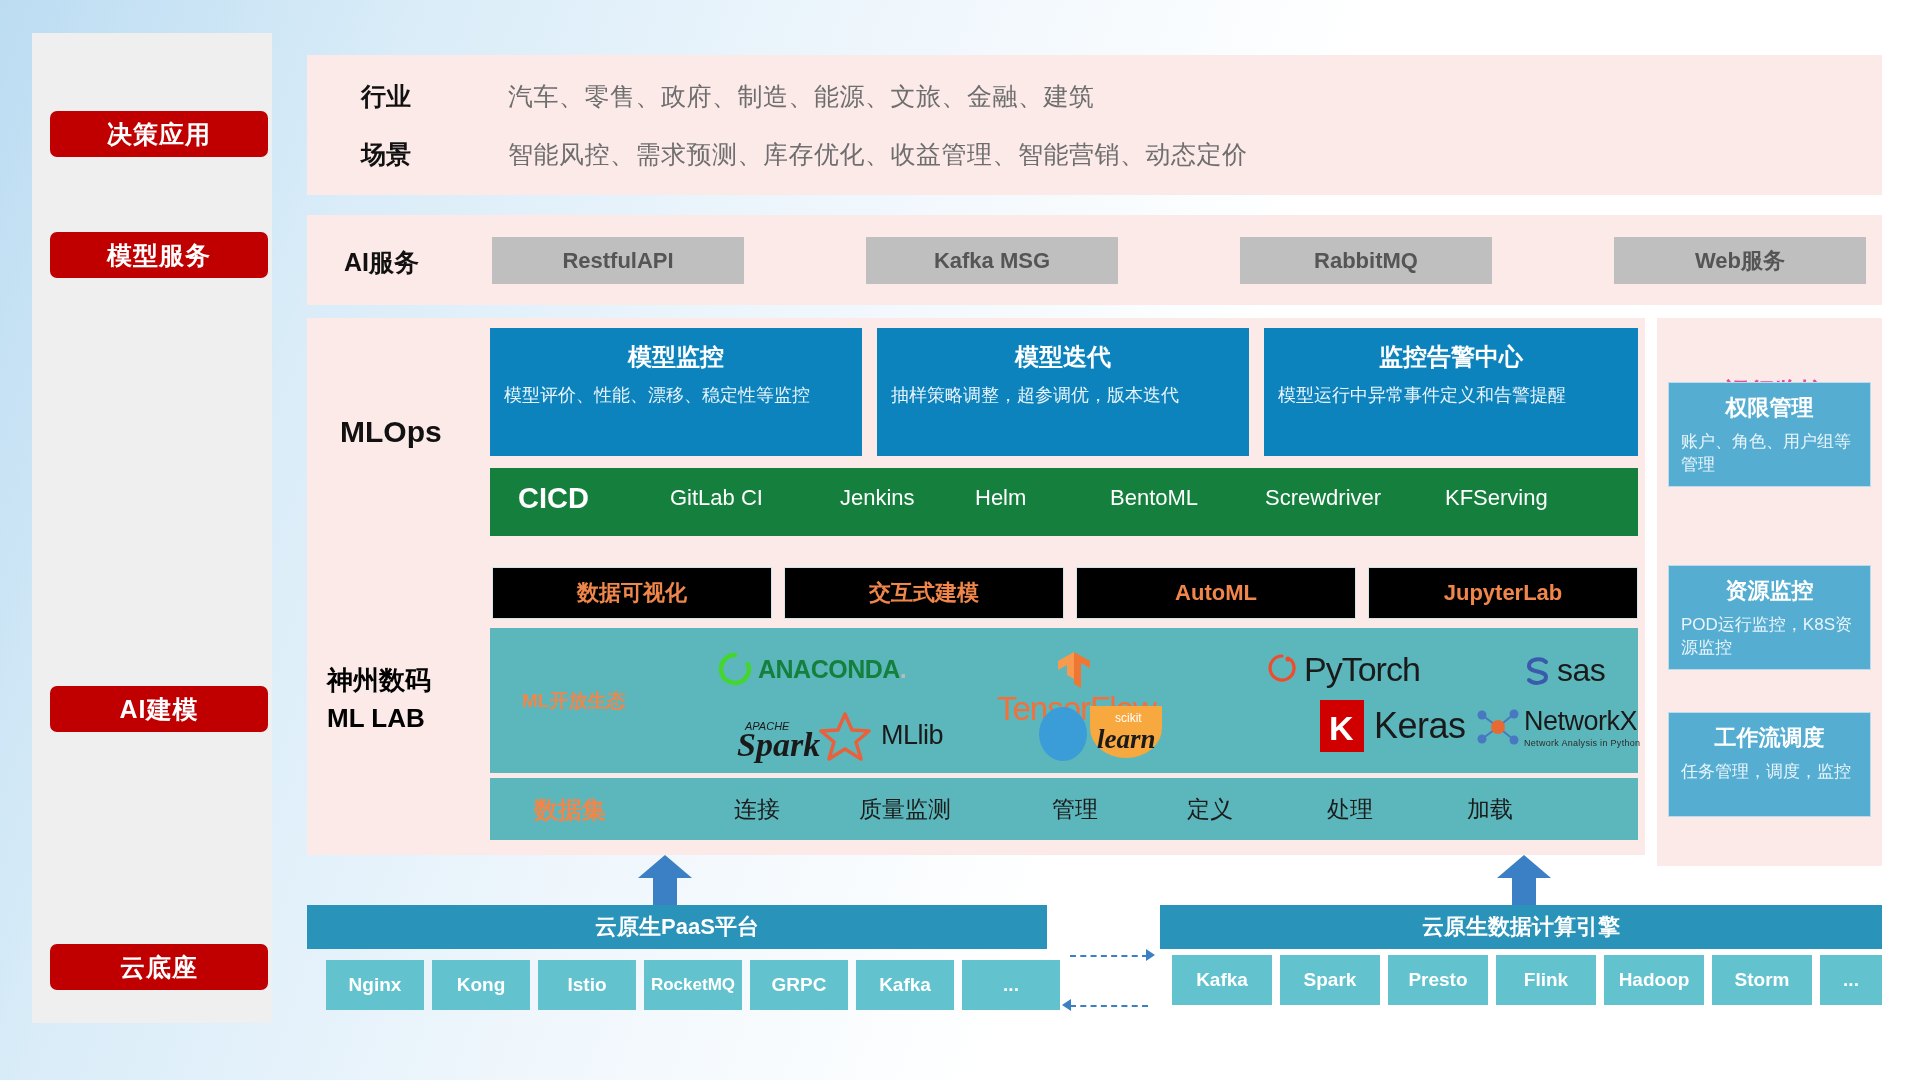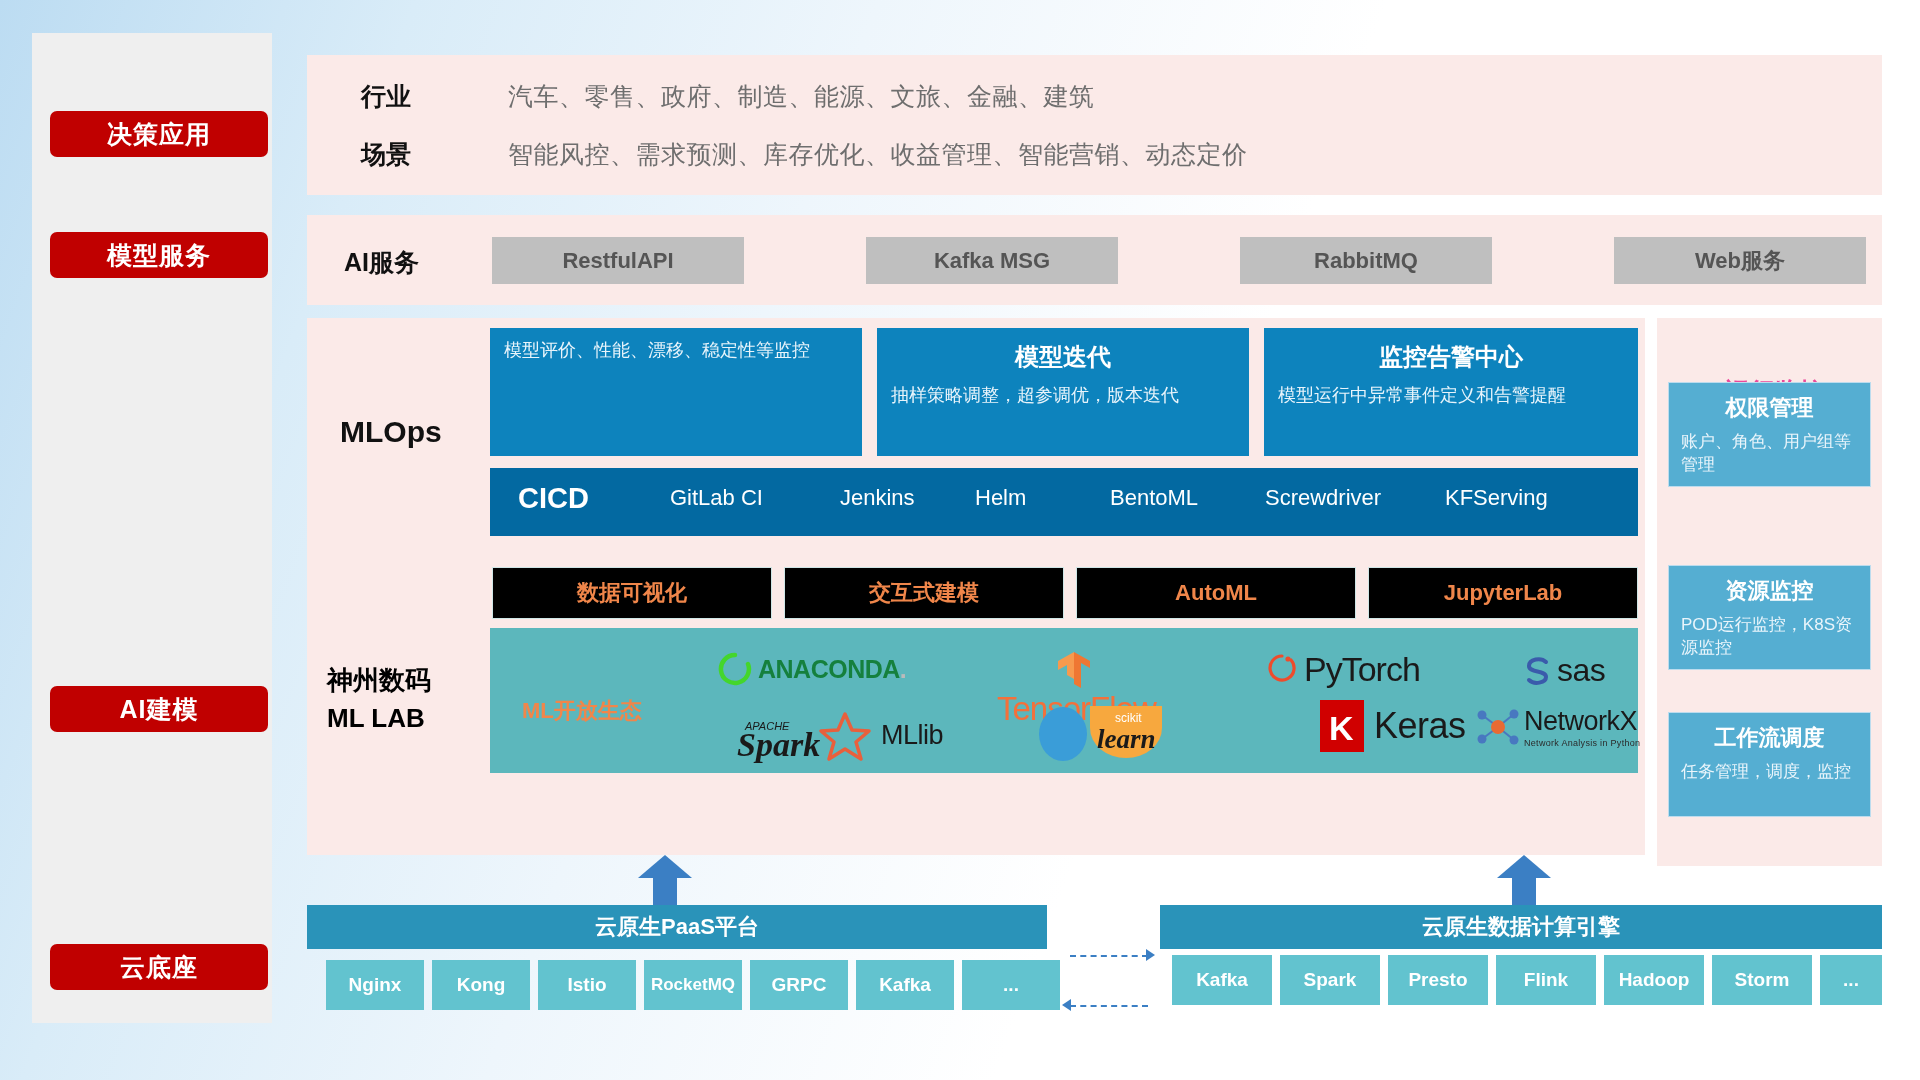"模型监控" span.t { html: none -> <span>模型监控</span> }
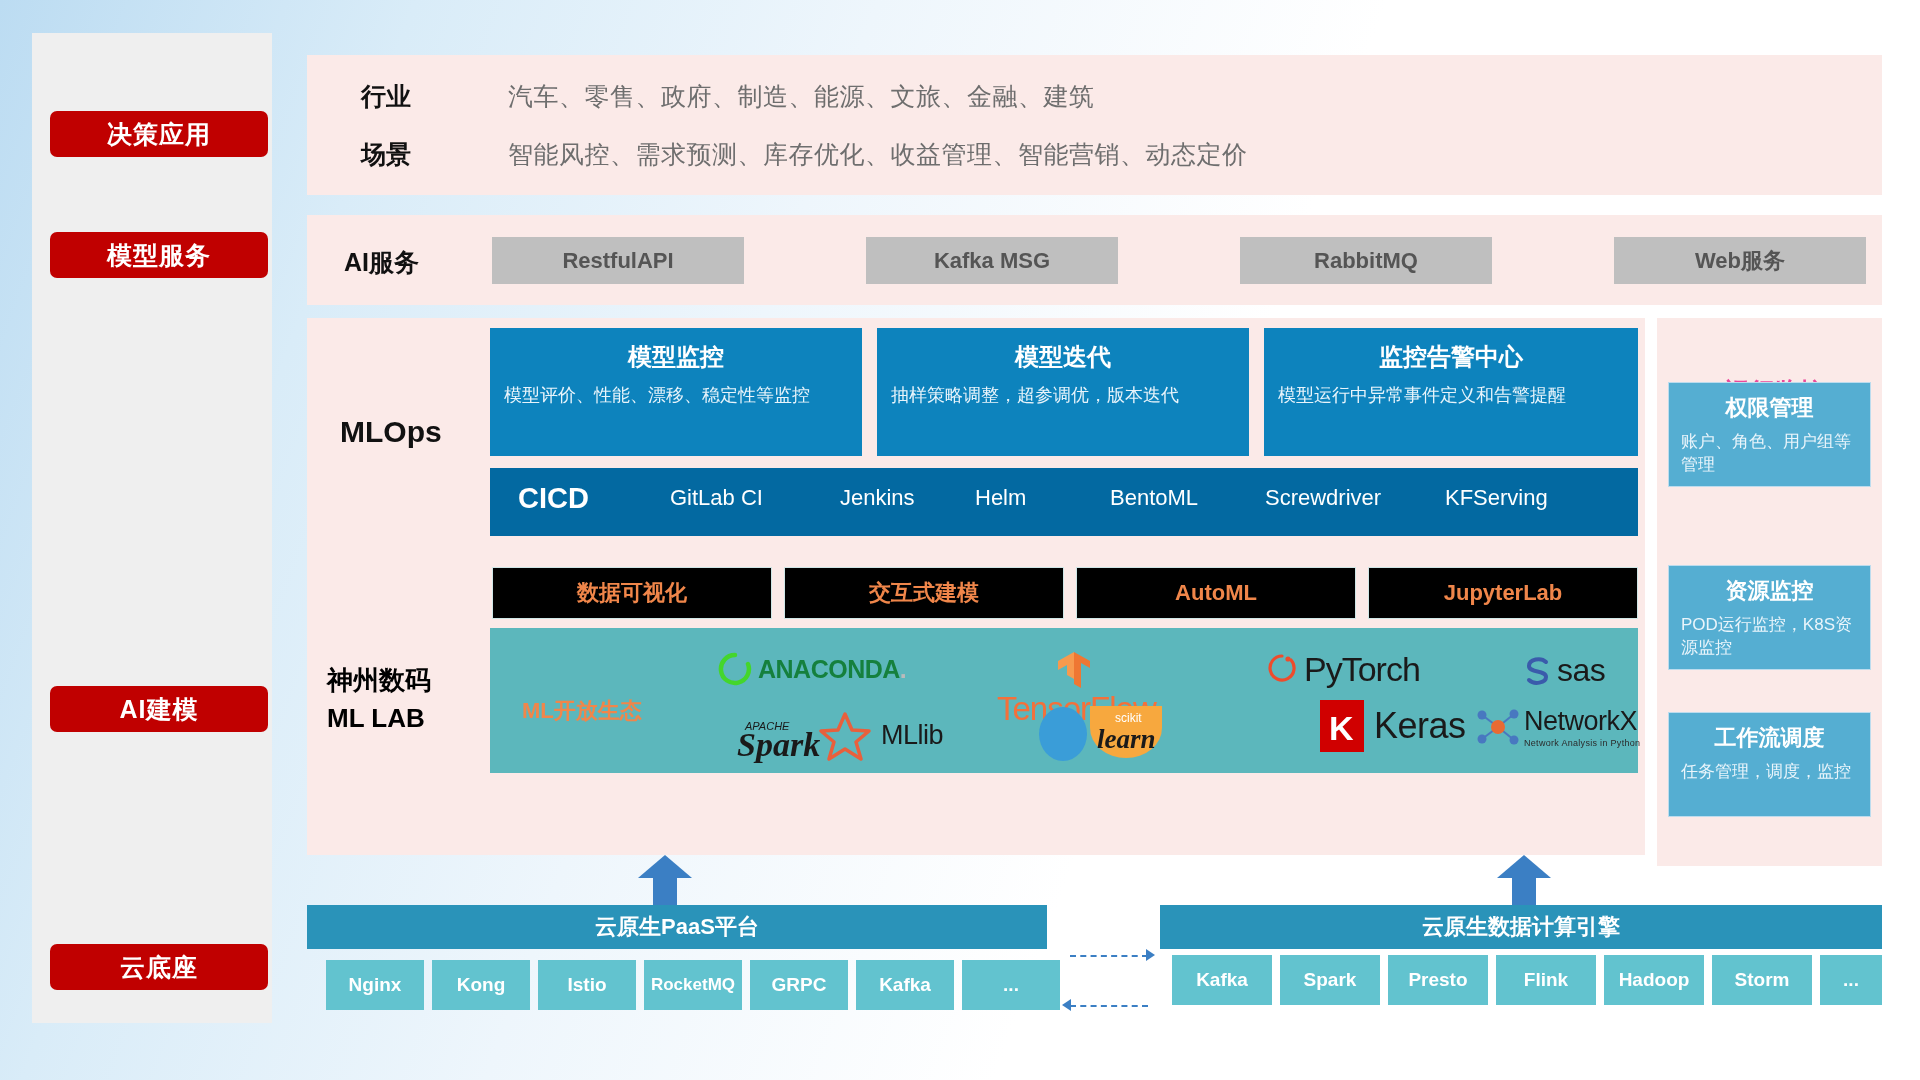"CICD" .cicd { background: #0369a1 -> #15803d }
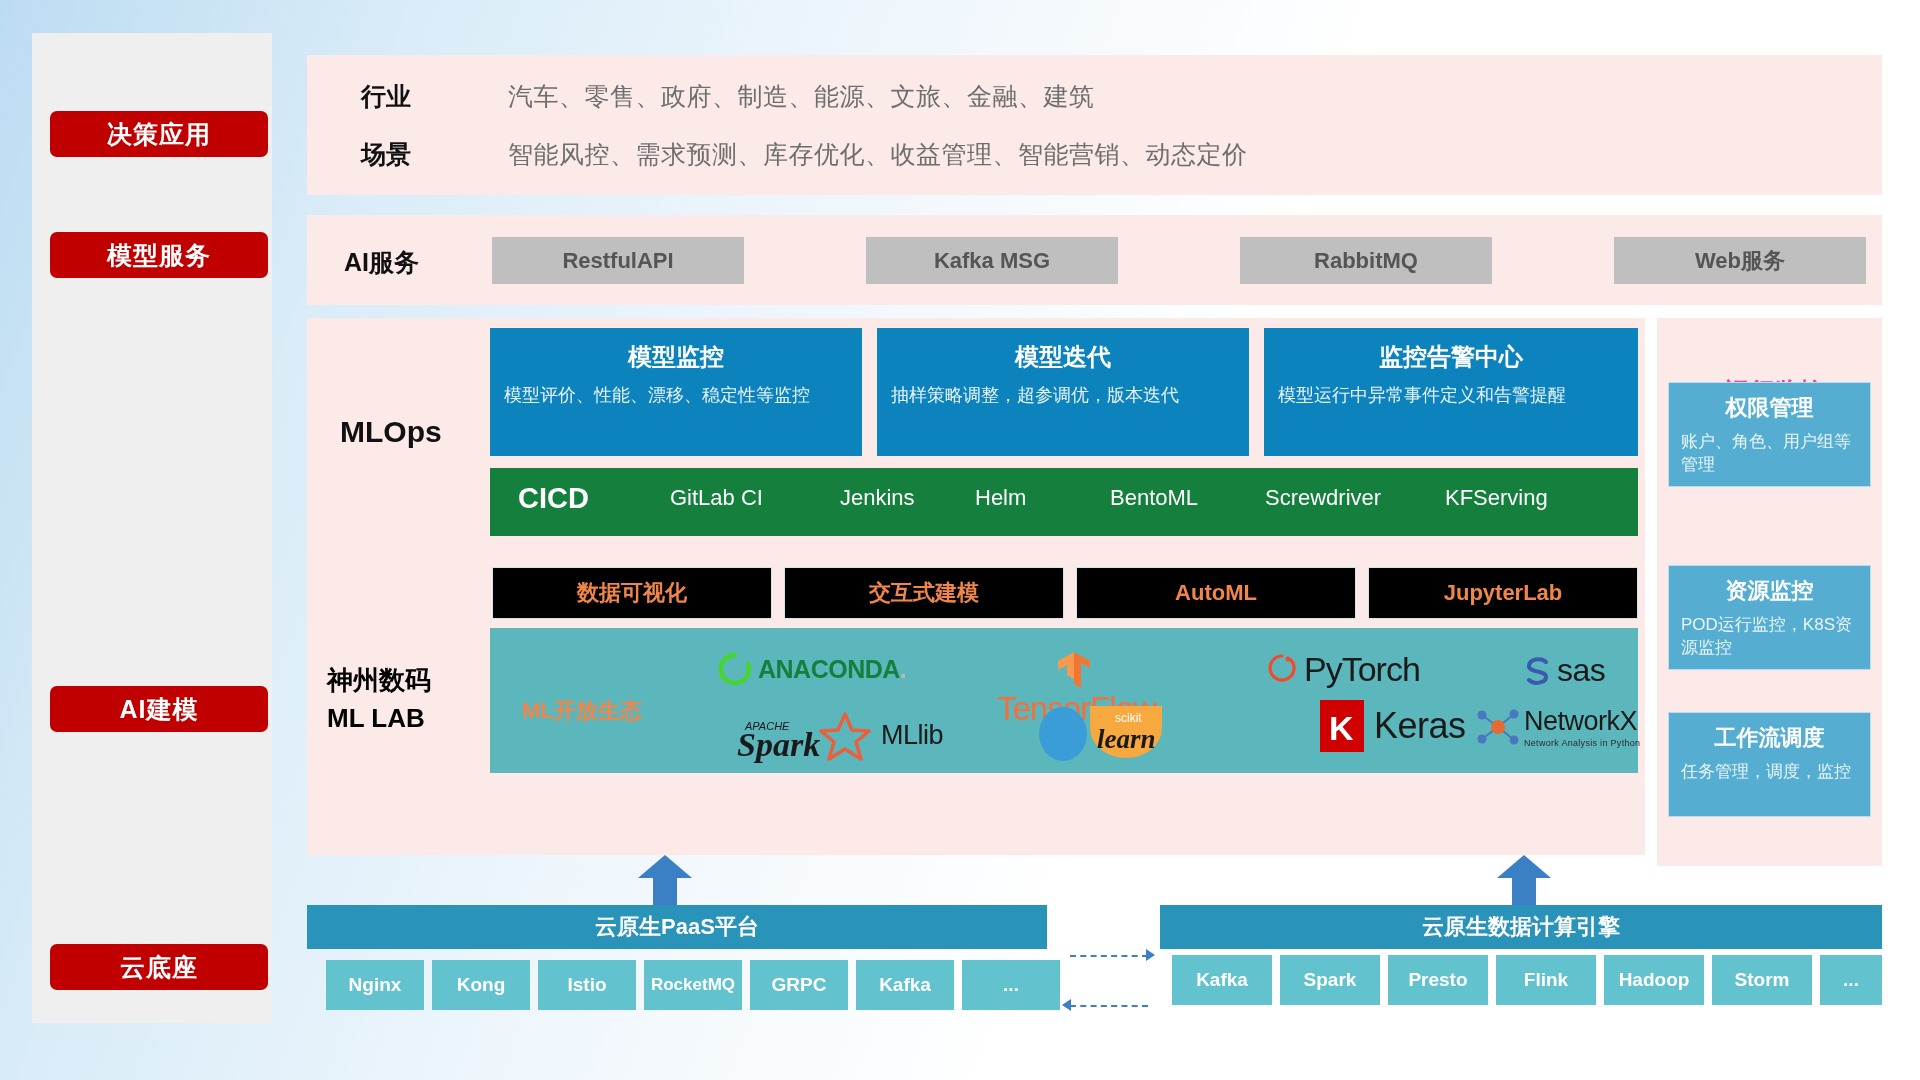"ML开放生态" .eco-label { font-size: 22px -> 19px; top: 68px -> 60px }
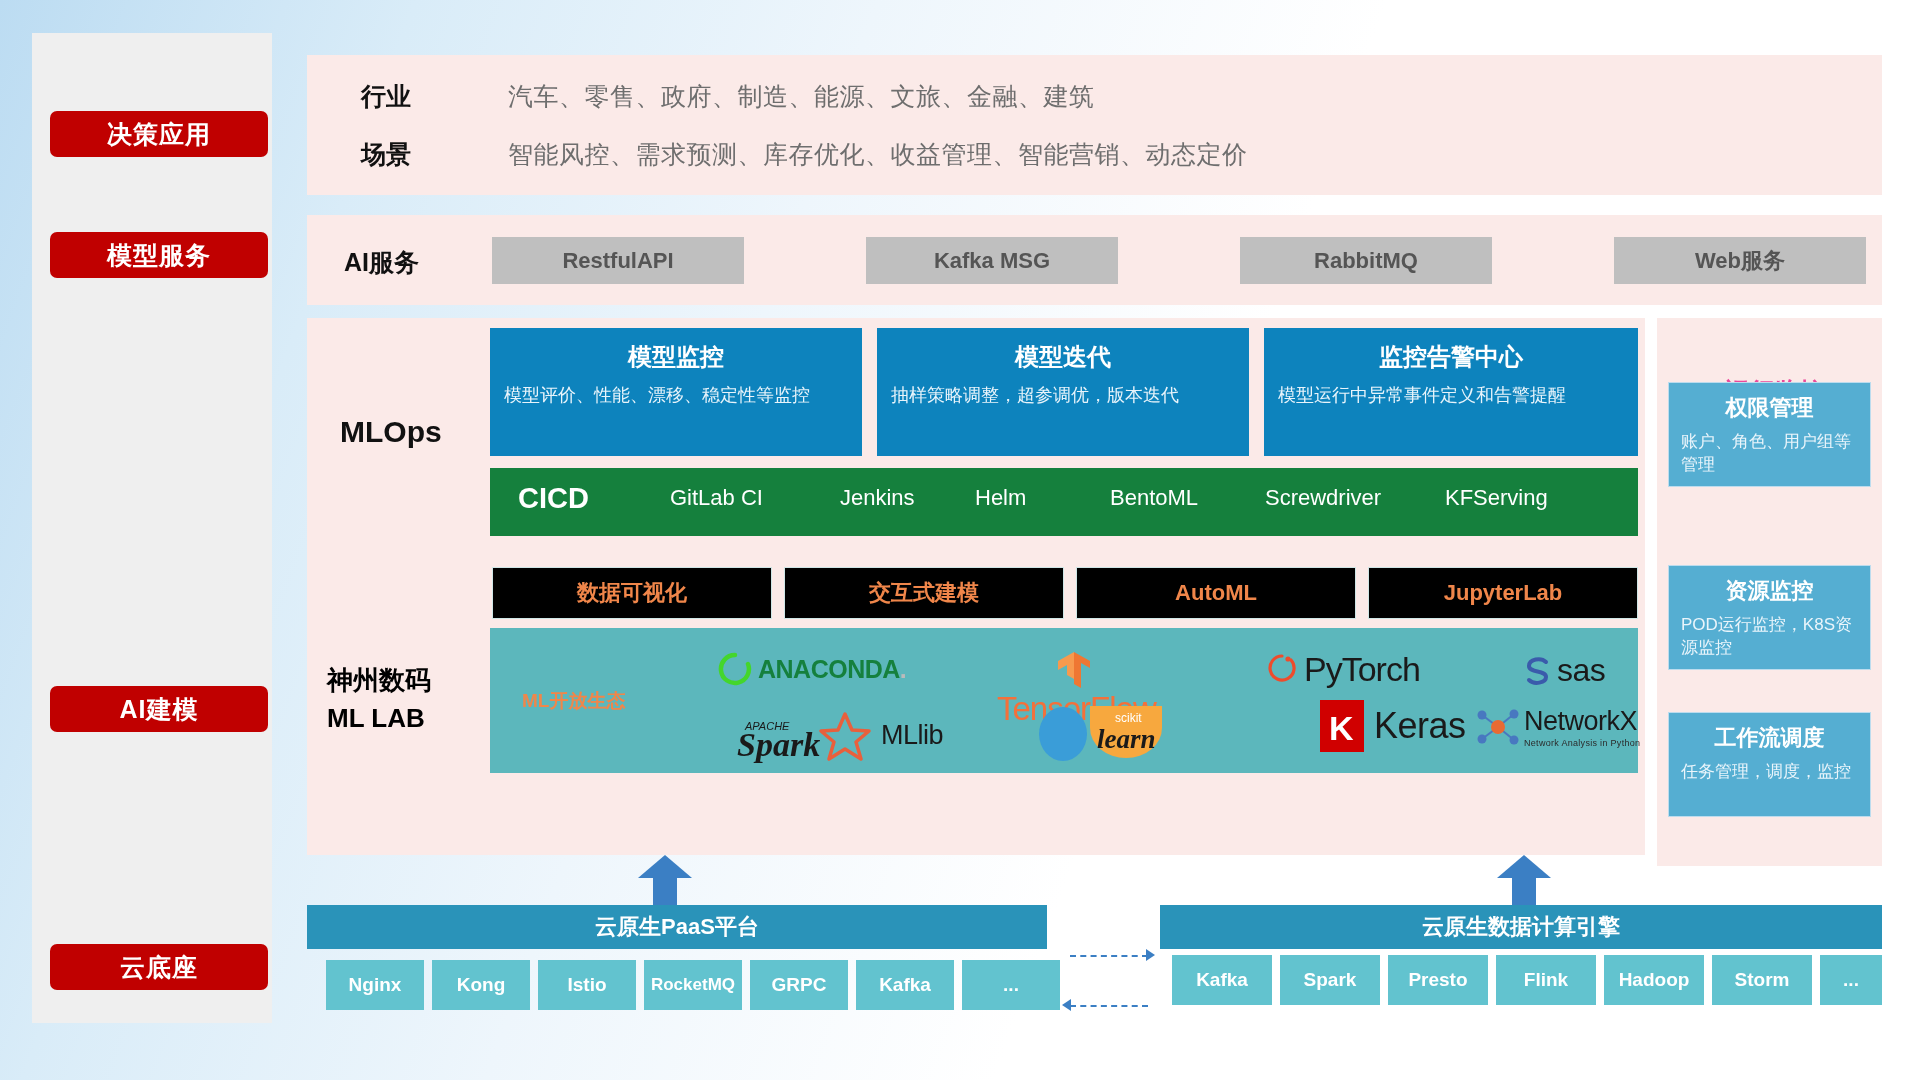"数据集" div.dataset { html: none -> <div> <span>数据集</span> <span>连接</span> <span>质量监测</span> <span>管理</span> <span>定义</span> <span>处理</span> <span>加载</span> </div> }
